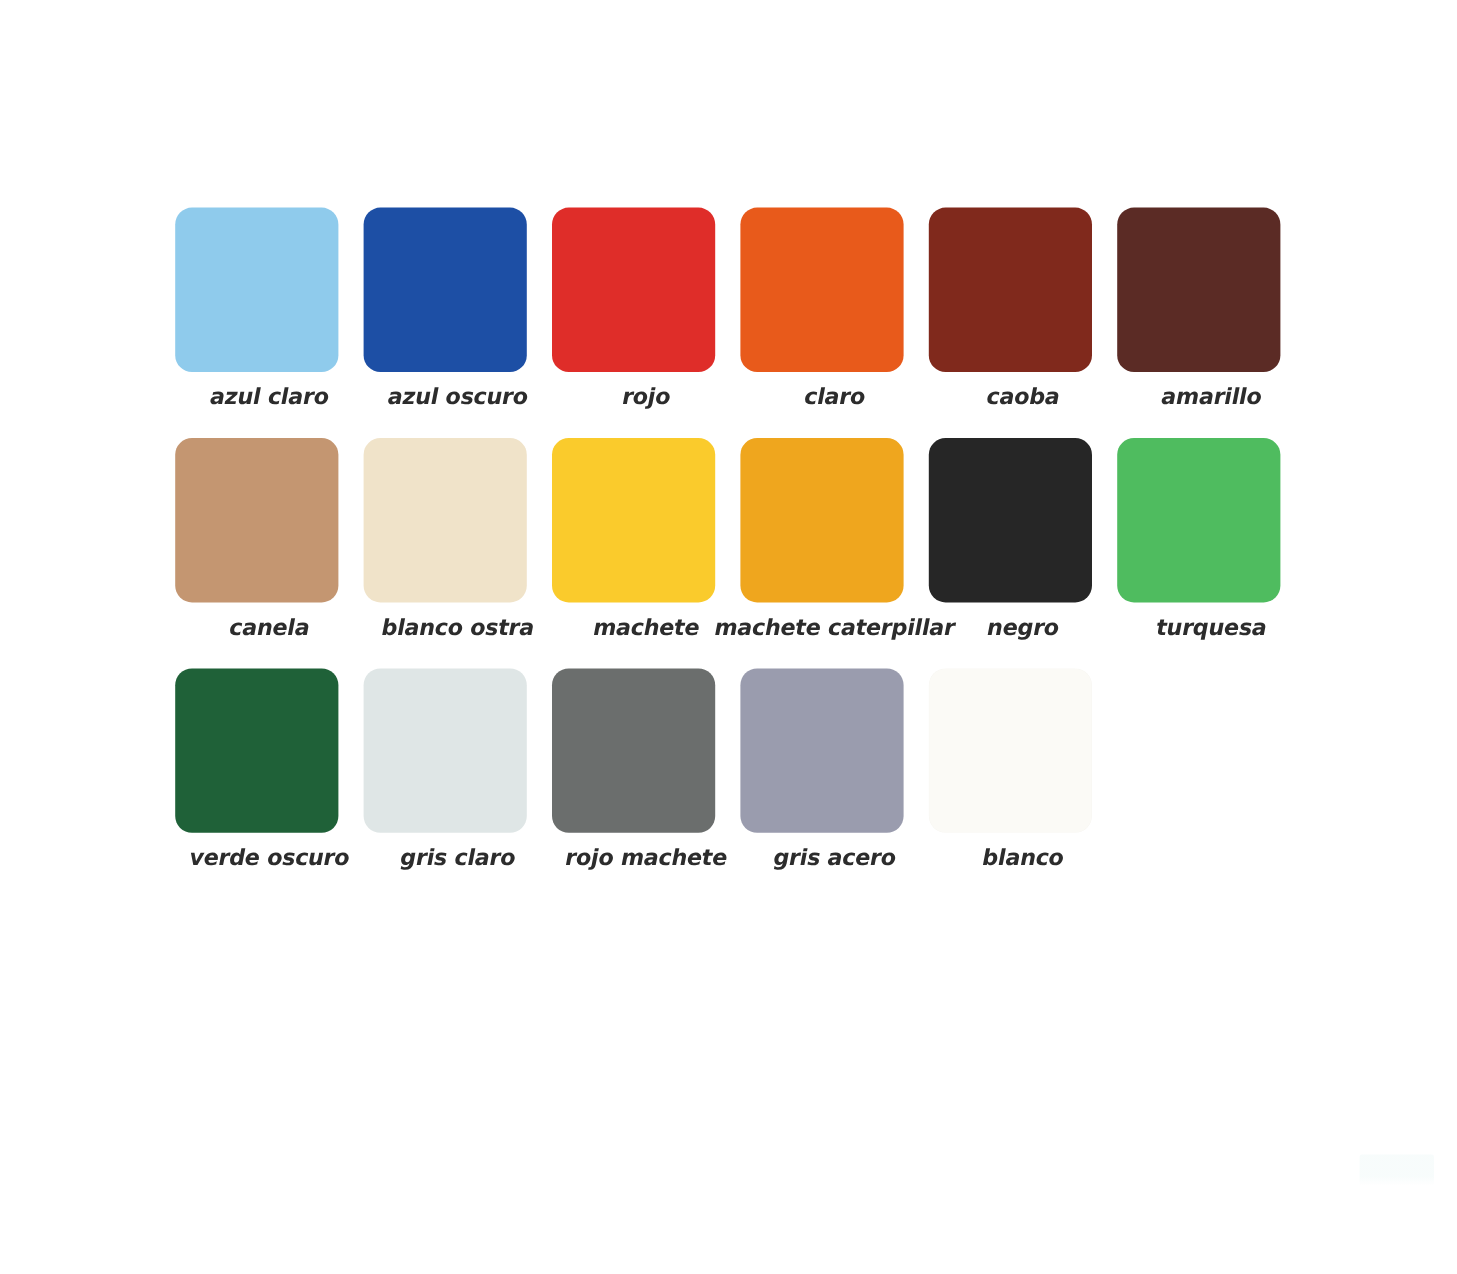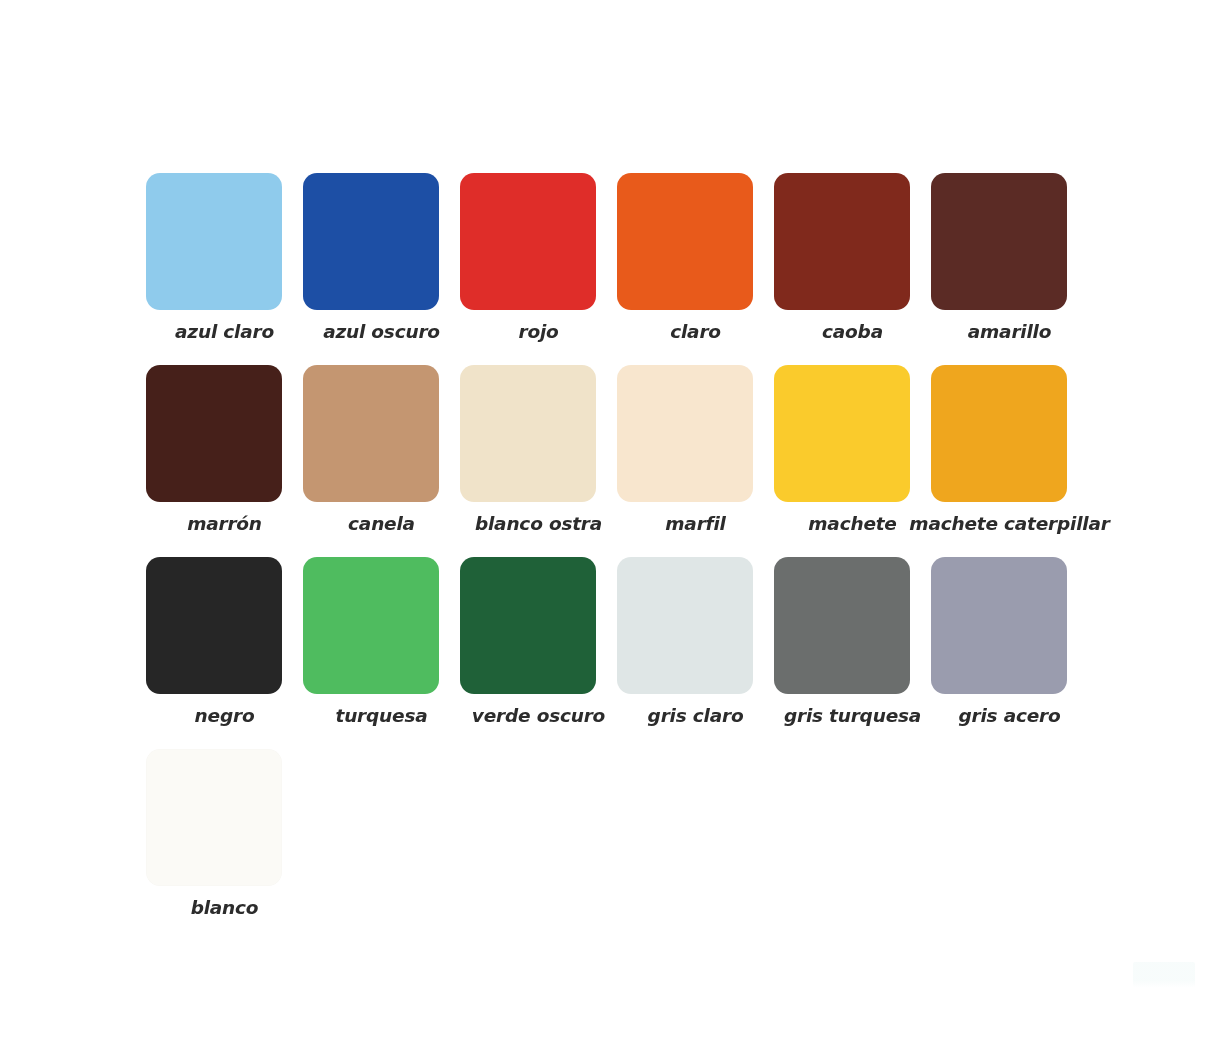"marrón" div.swatch-cell { html: <div> <div></div> <div>marrón</div> </div> -> none }
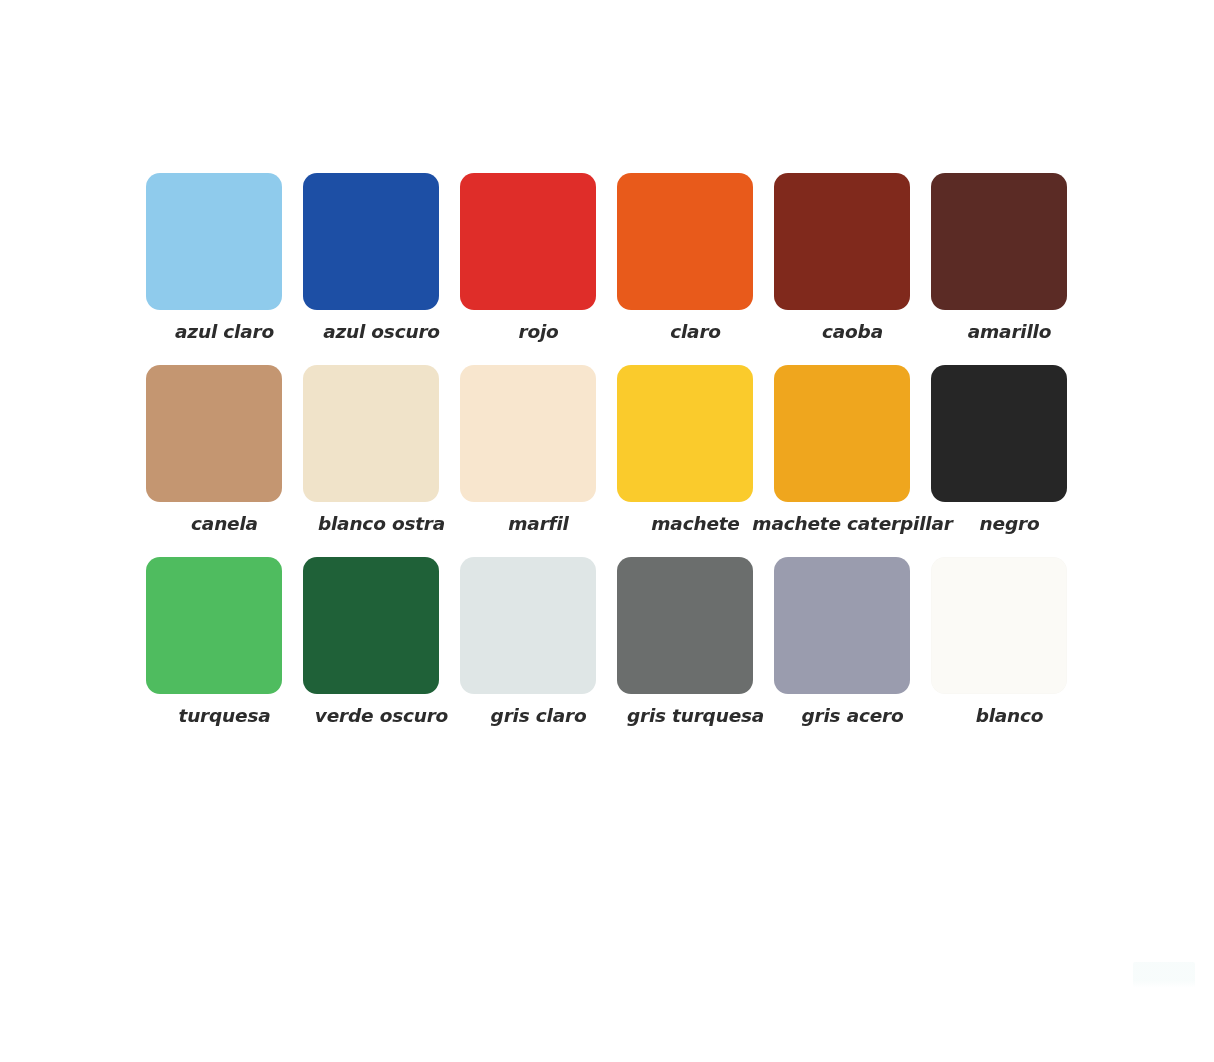"marfil" div.swatch-cell { html: <div> <div></div> <div>marfil</div> </div> -> none }
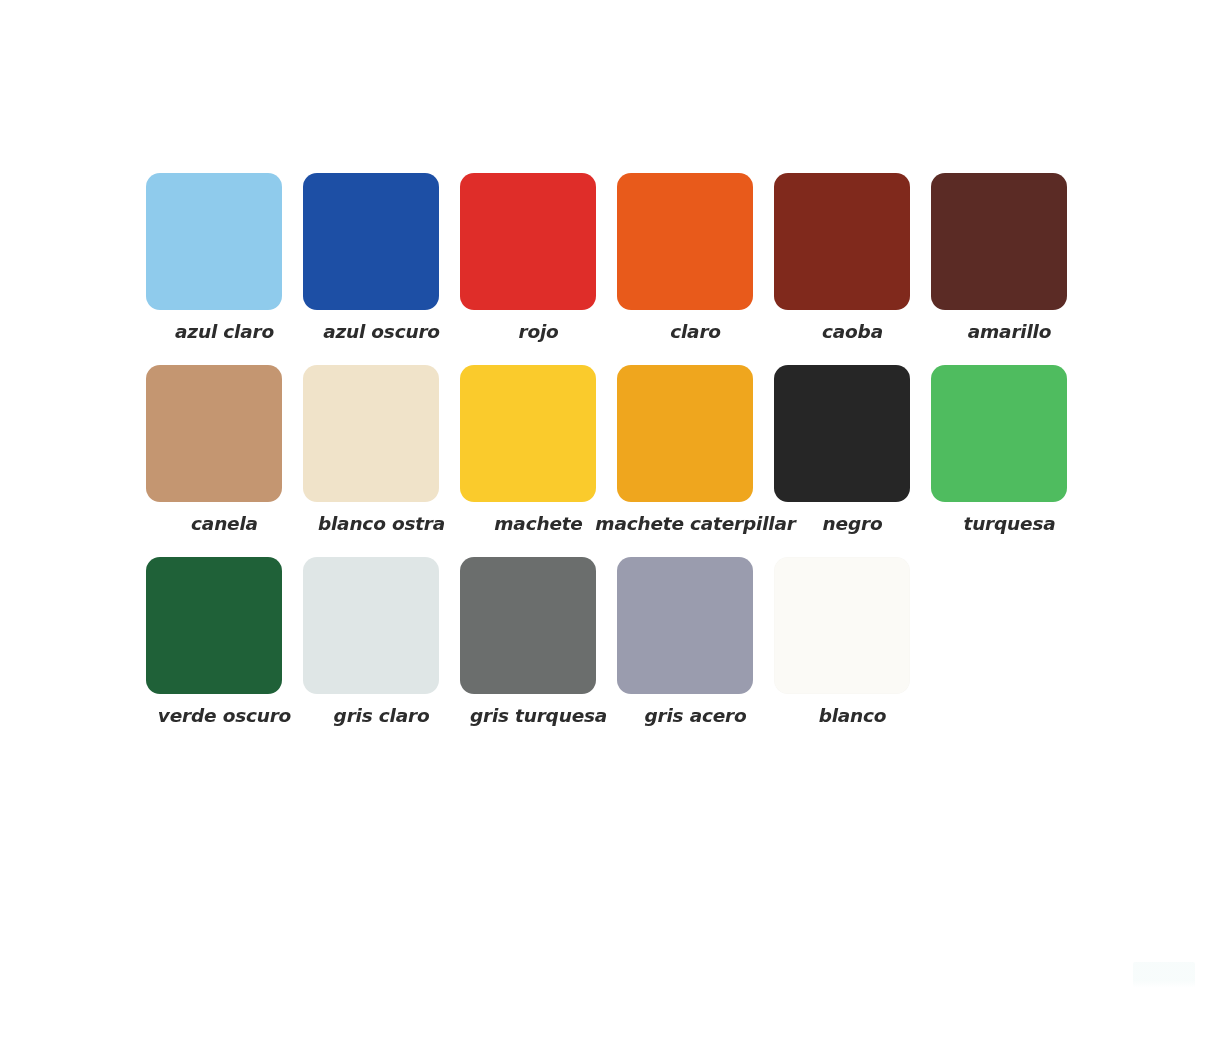"gris turquesa" div.swatch-label { text: gris turquesa -> rojo machete }
